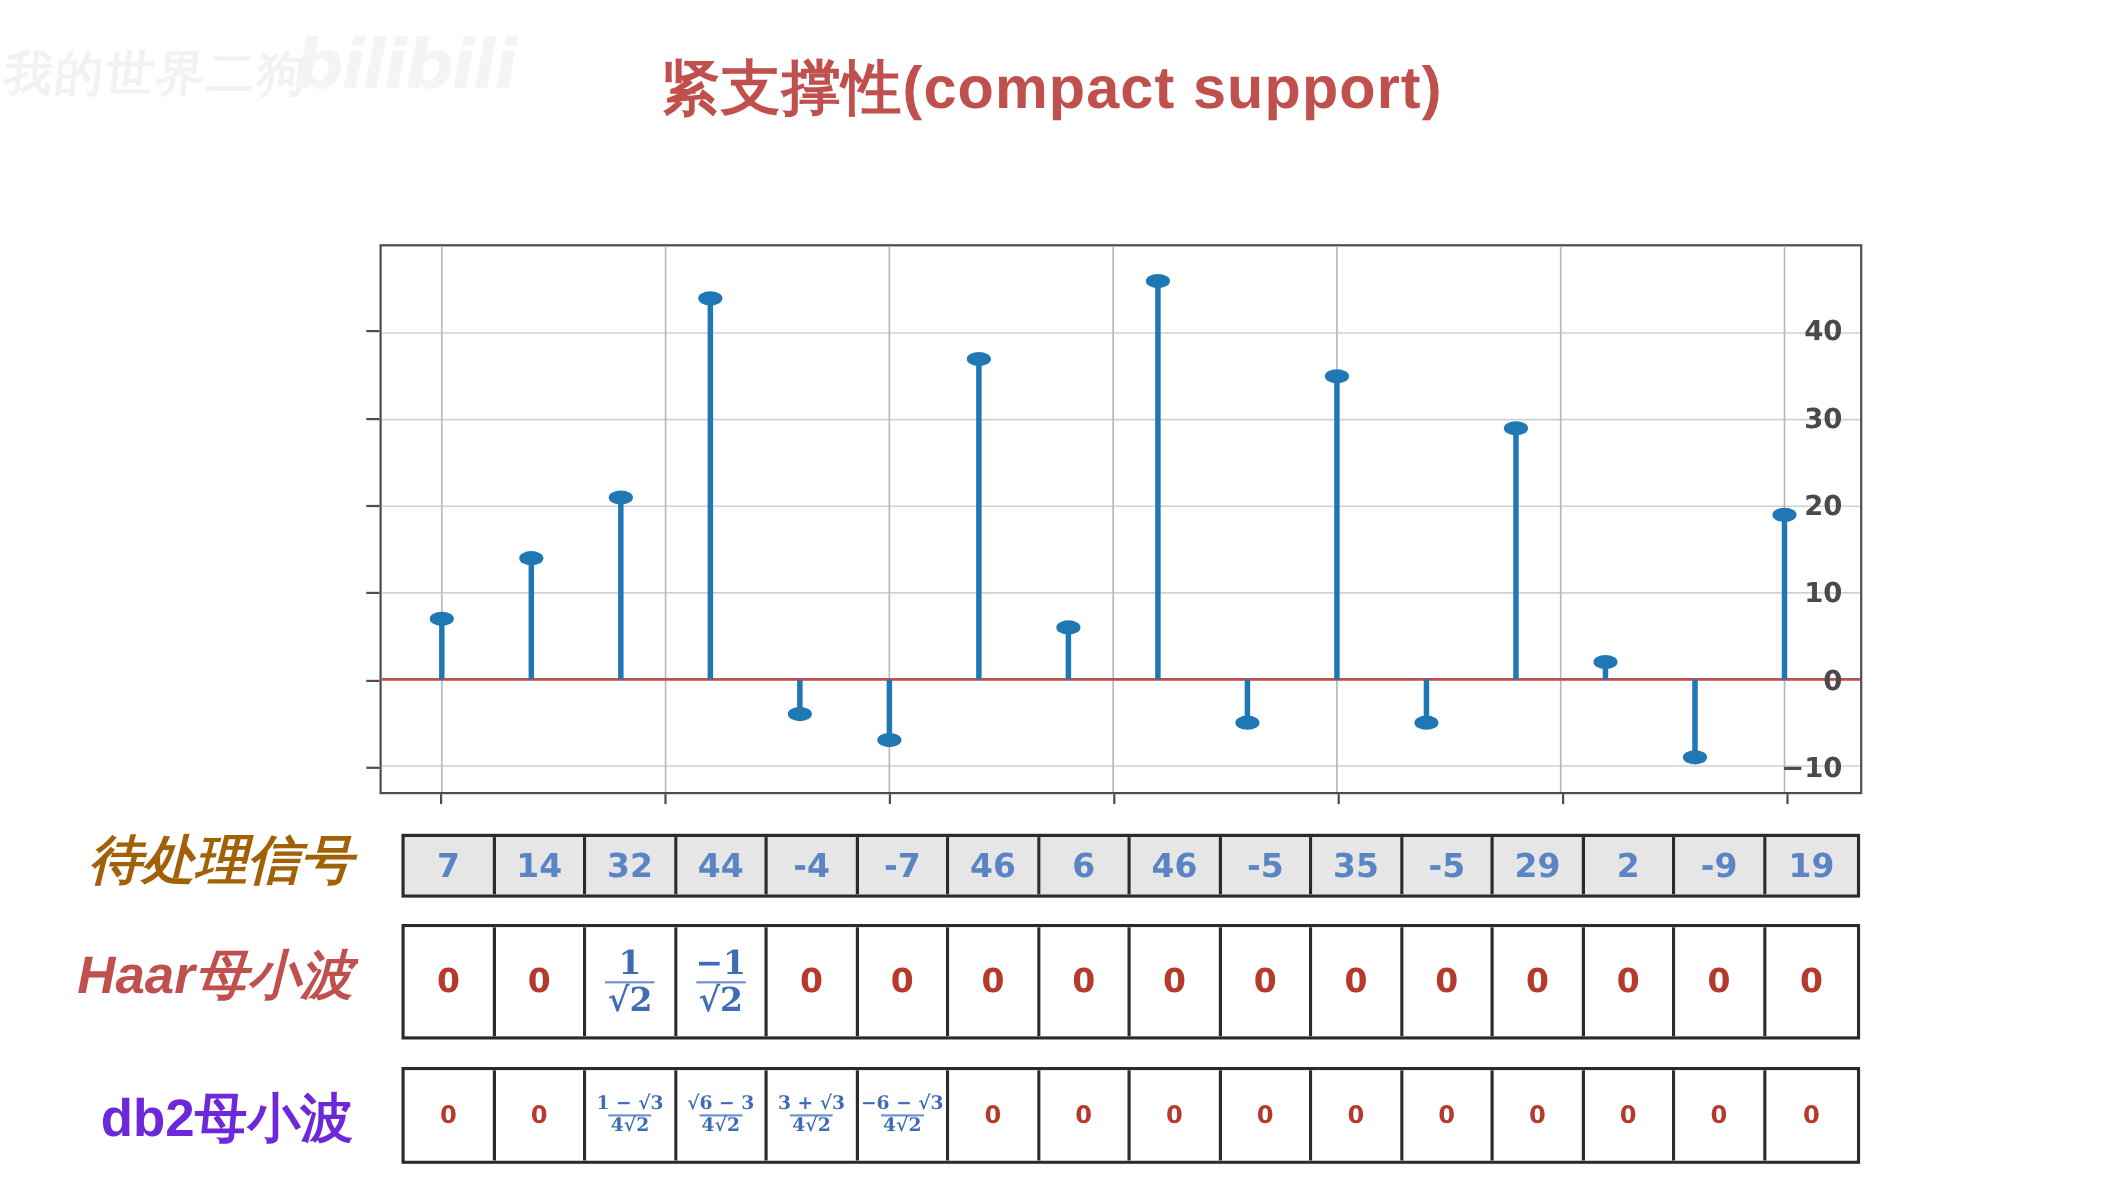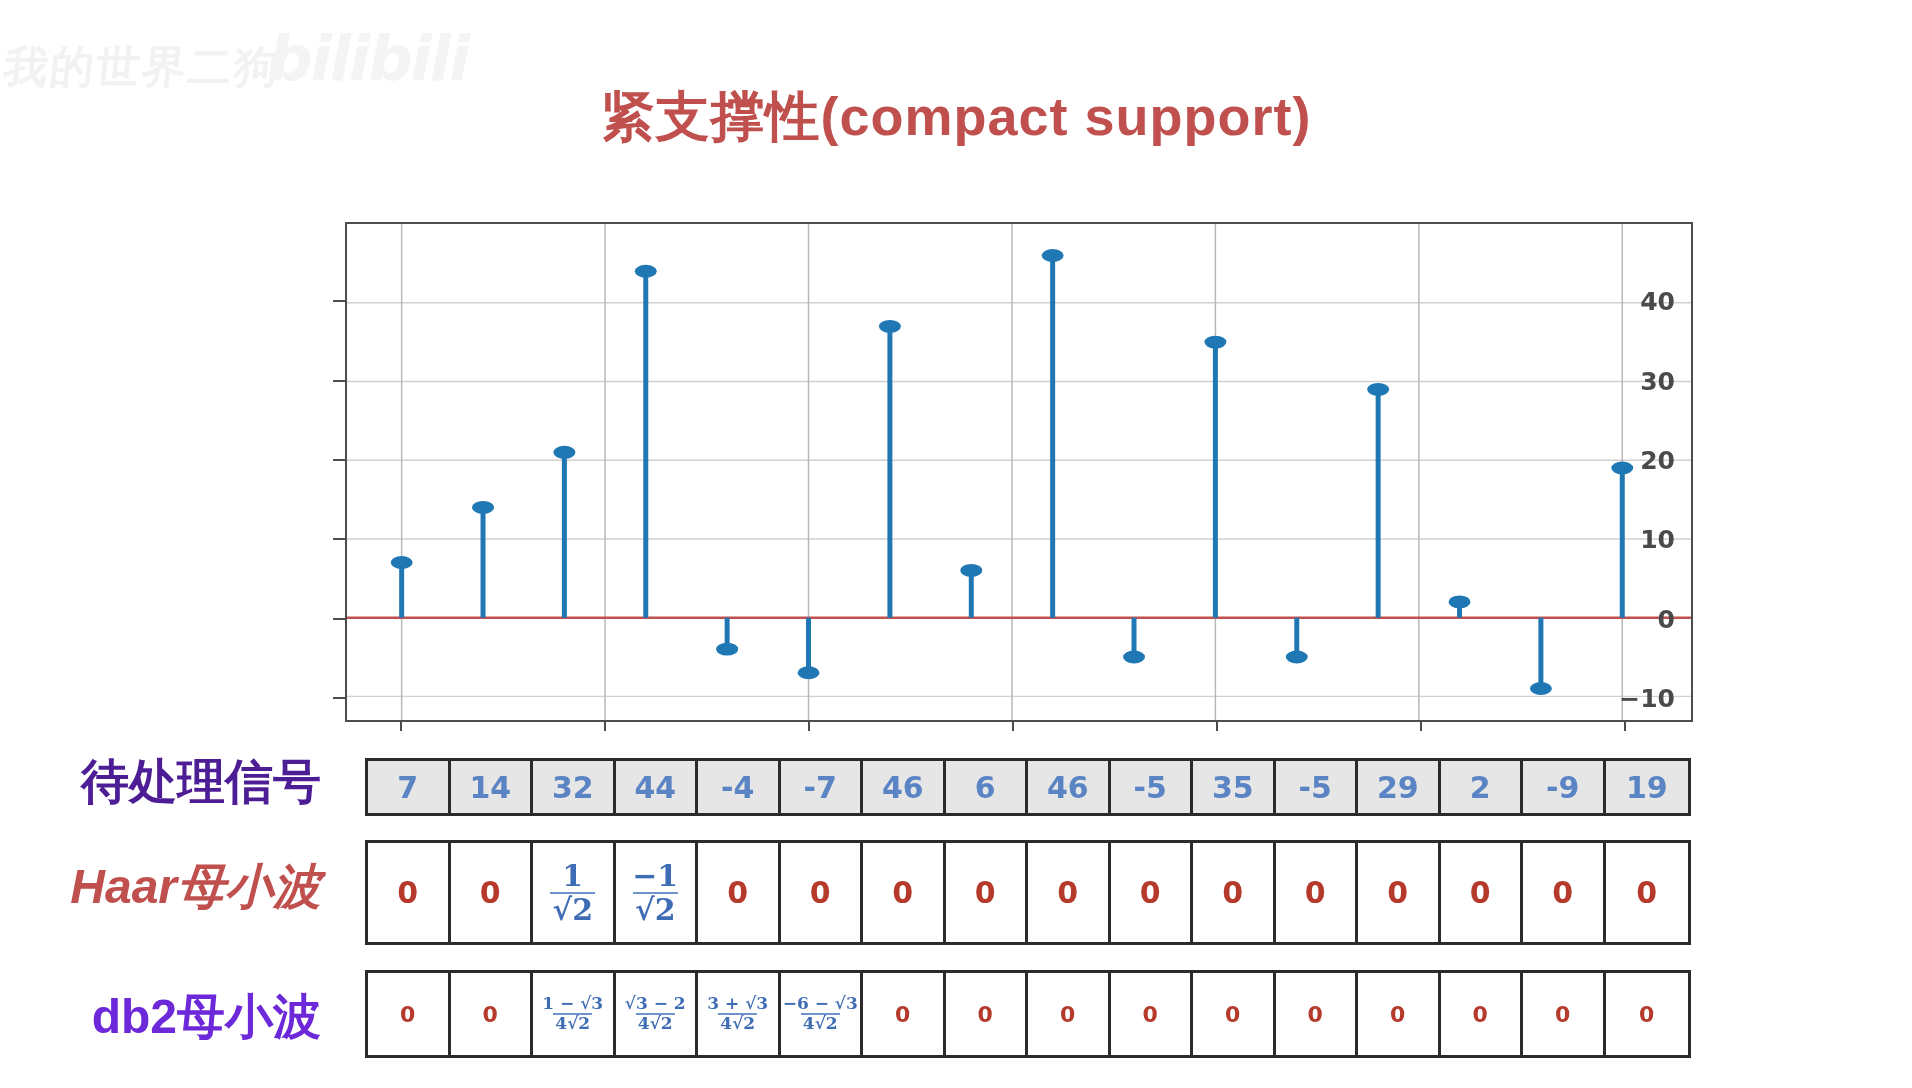"紧支撑性(compact support)" #page-title { margin-top: 37px -> none }
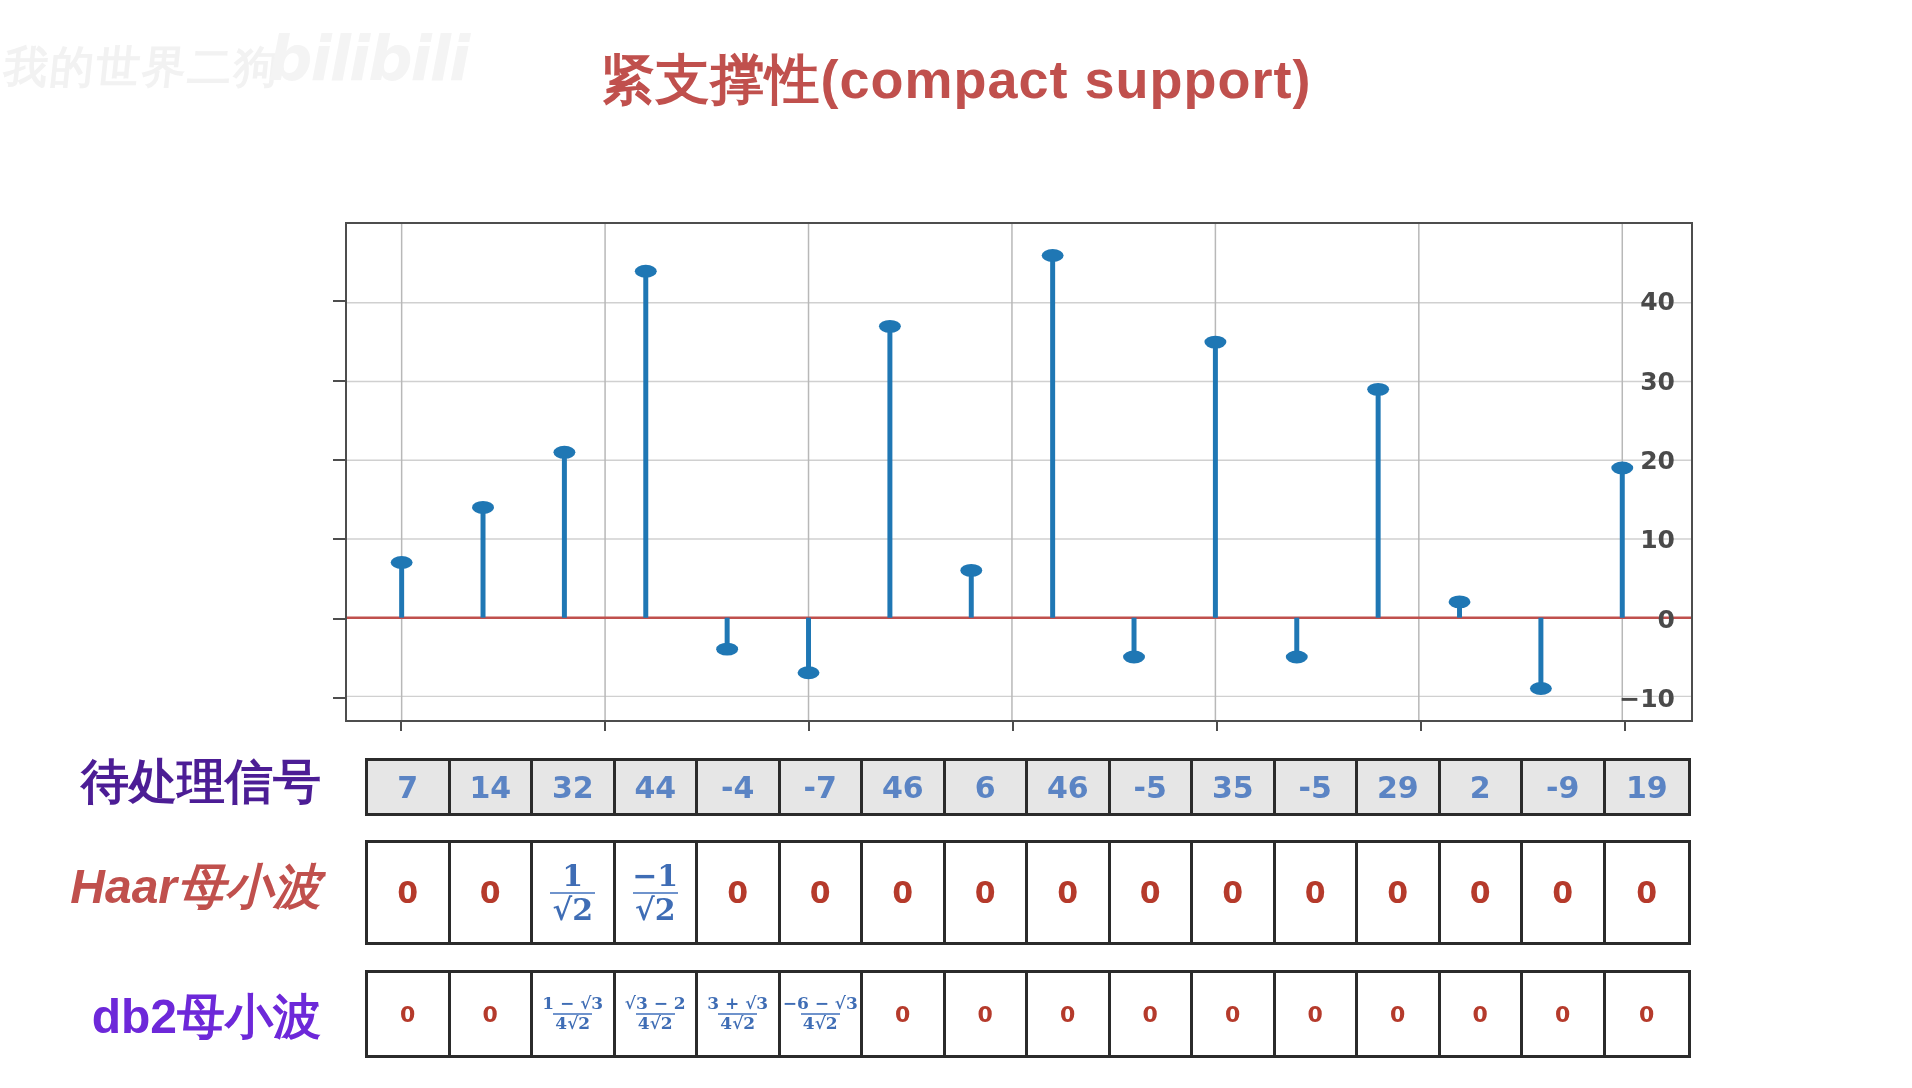"待处理信号" #label-signal { color: #4c1d95 -> #a16207; font-style: none -> italic }
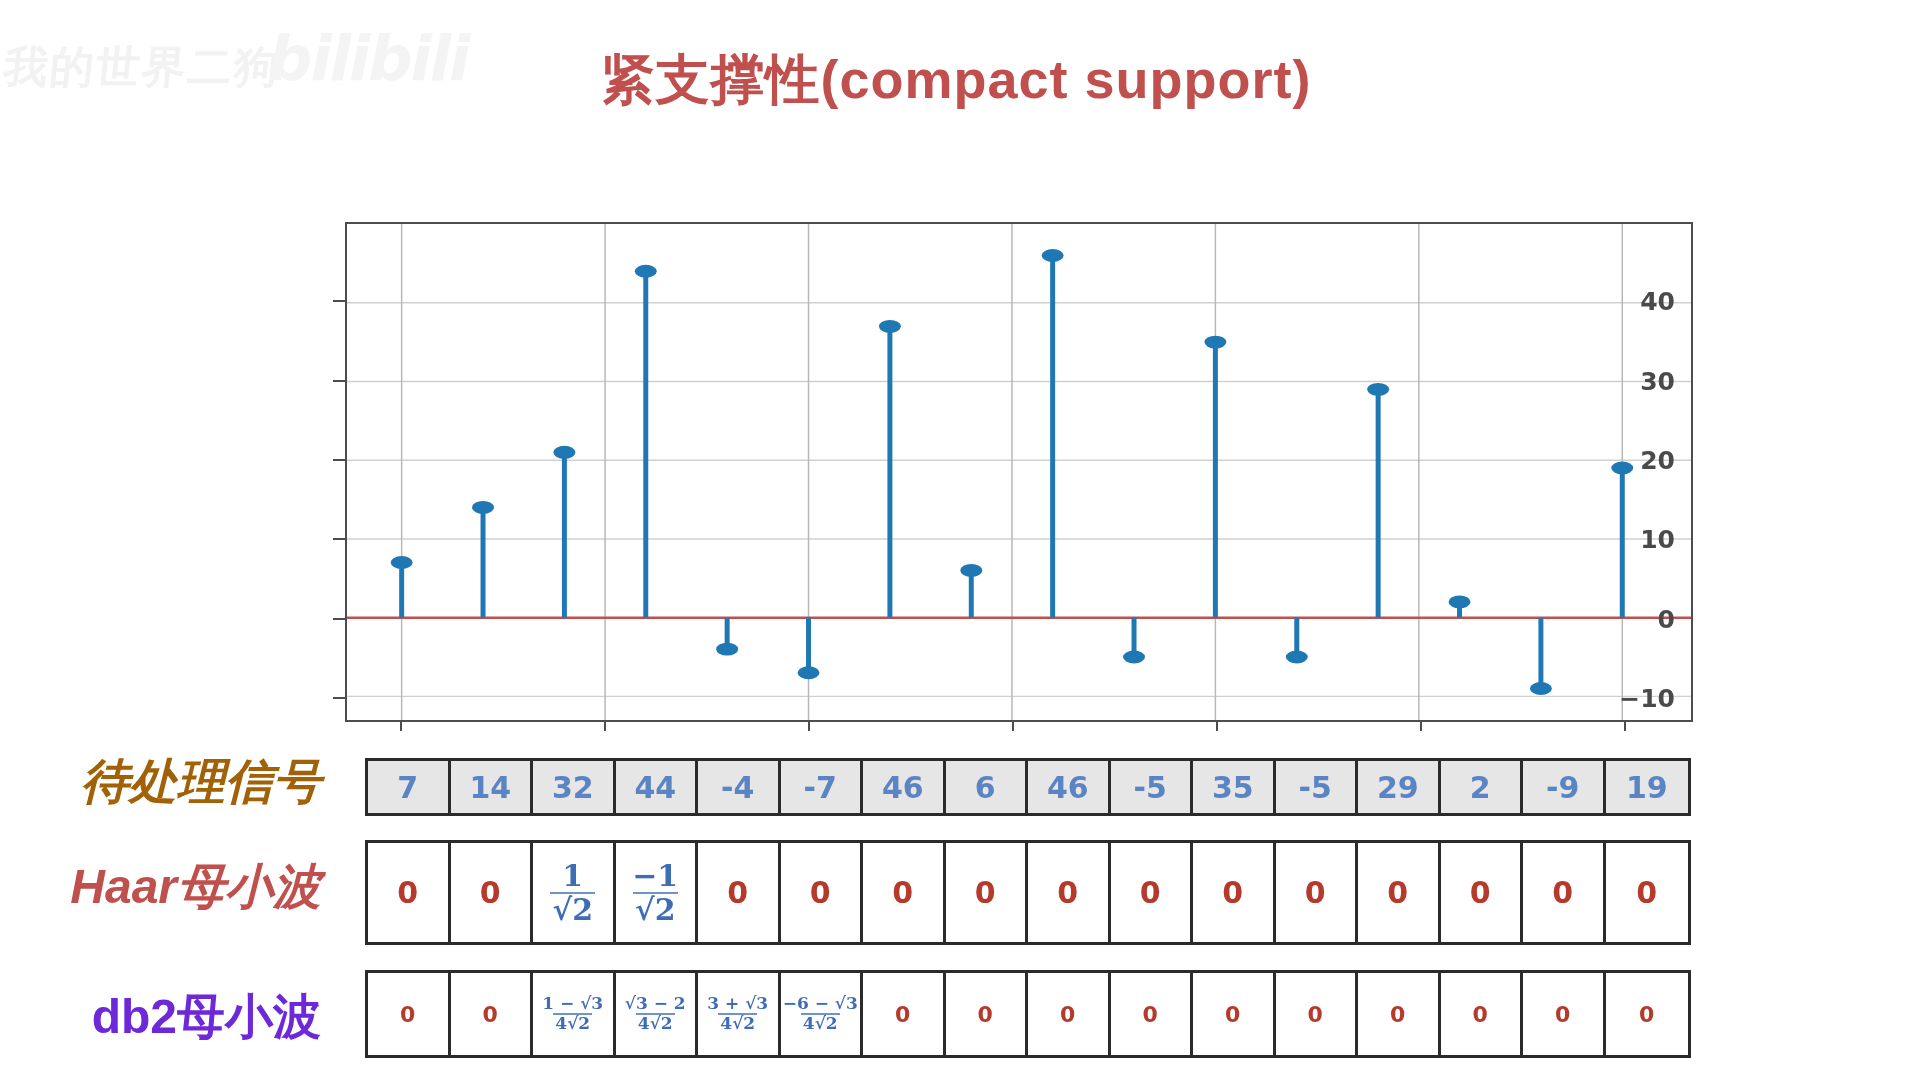"√3 − 2" span.num { text: 3 − 2 -> 6 − 3 }
